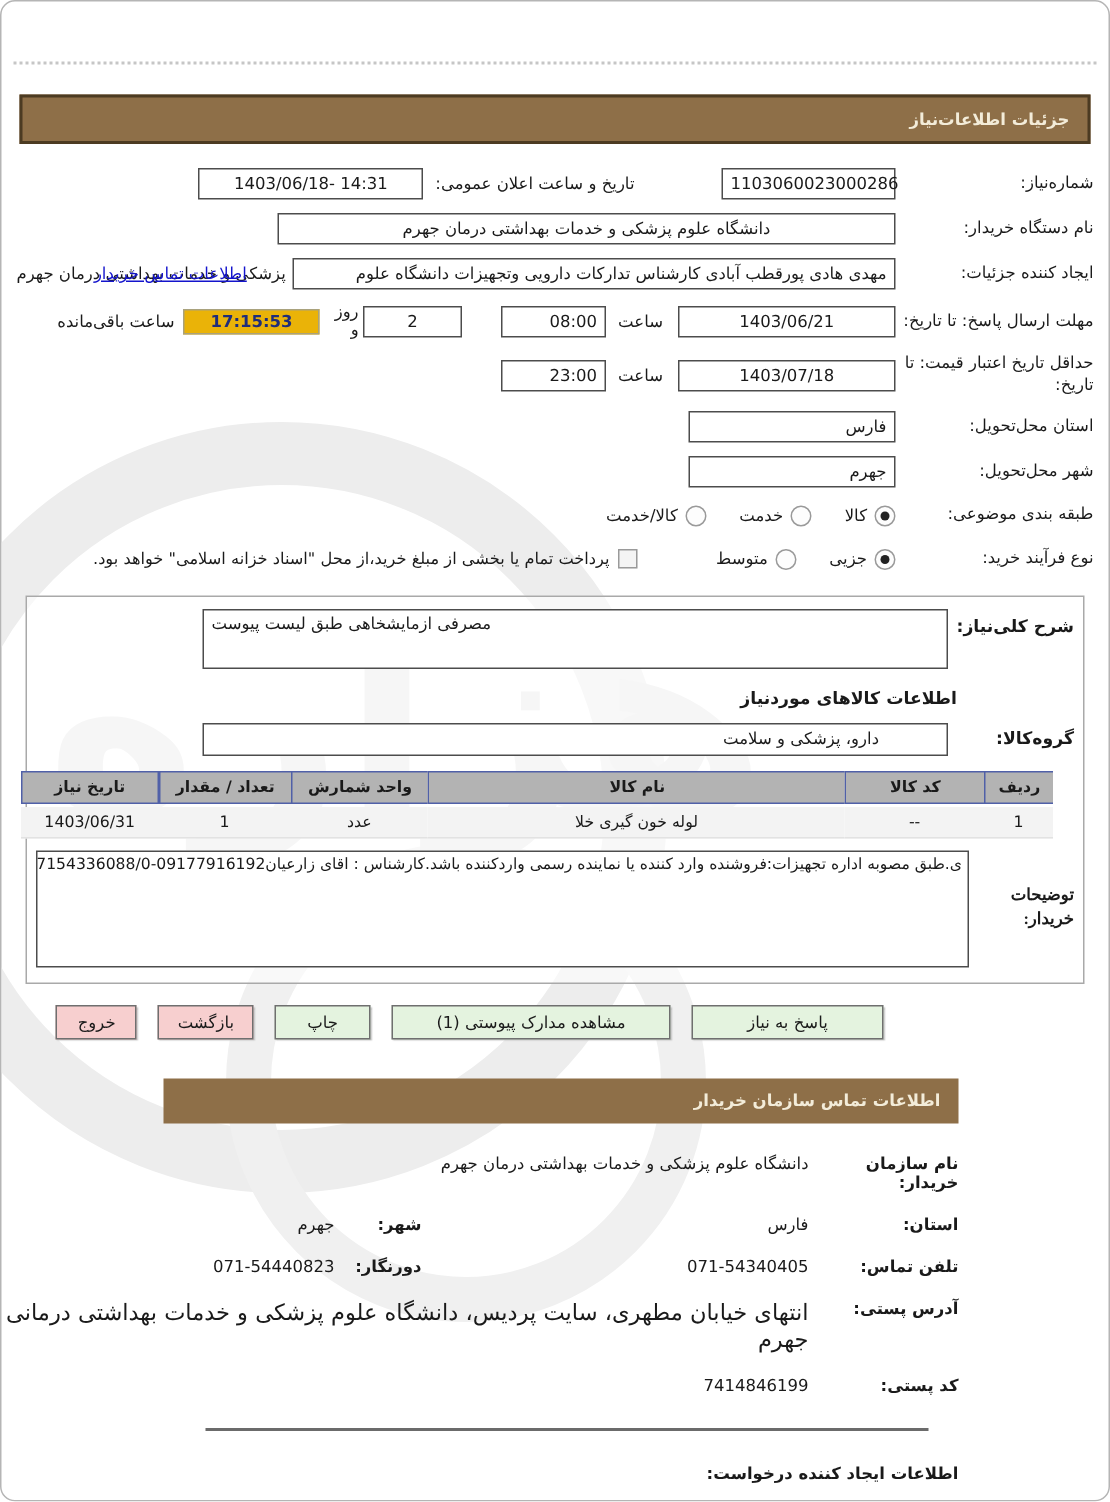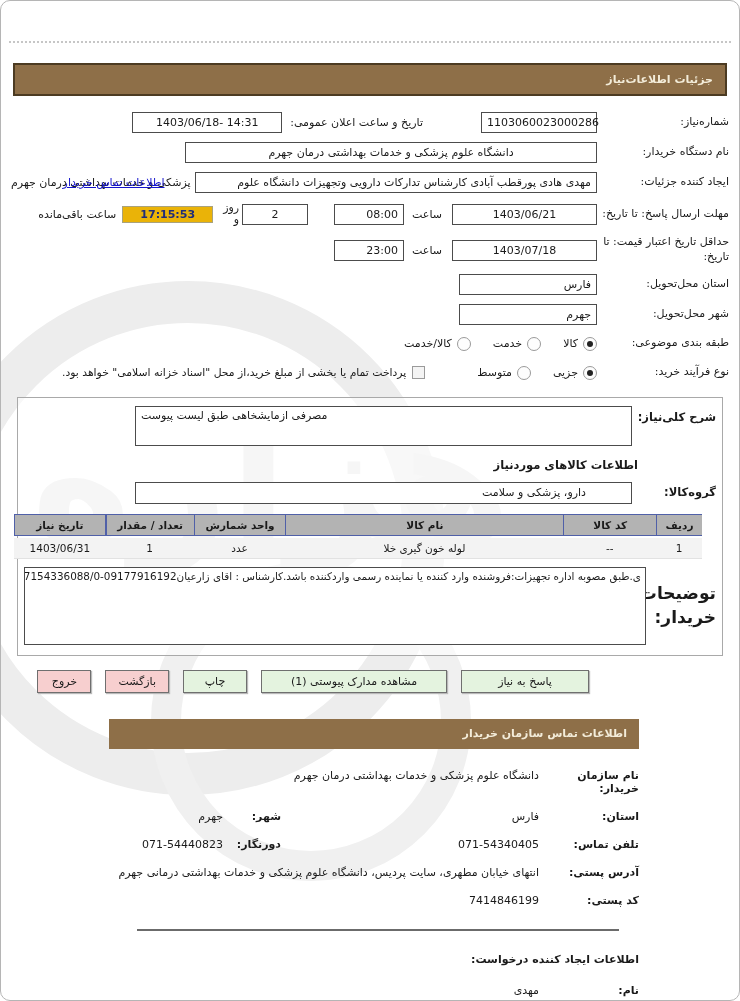"توضیحات خریدار:" .noteslbl { font-family: none -> Liberation Serif, serif; font-size: 17px -> 11px }
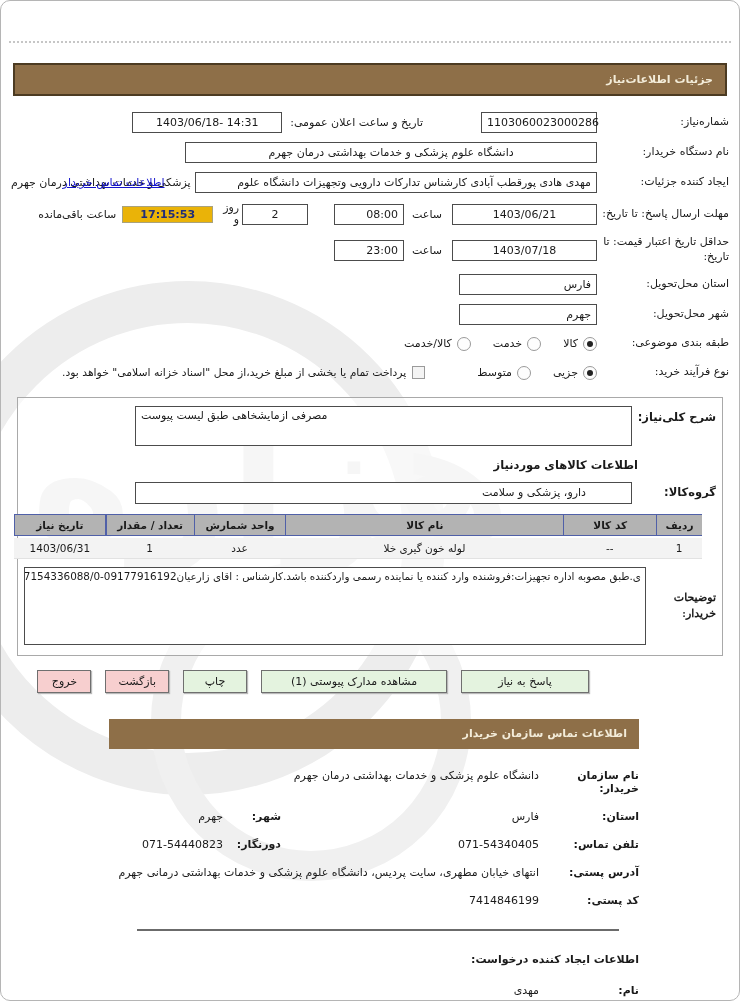"انتهای خیابان مطهری، سایت پردیس،" div { font-size: 11px -> 15px }
